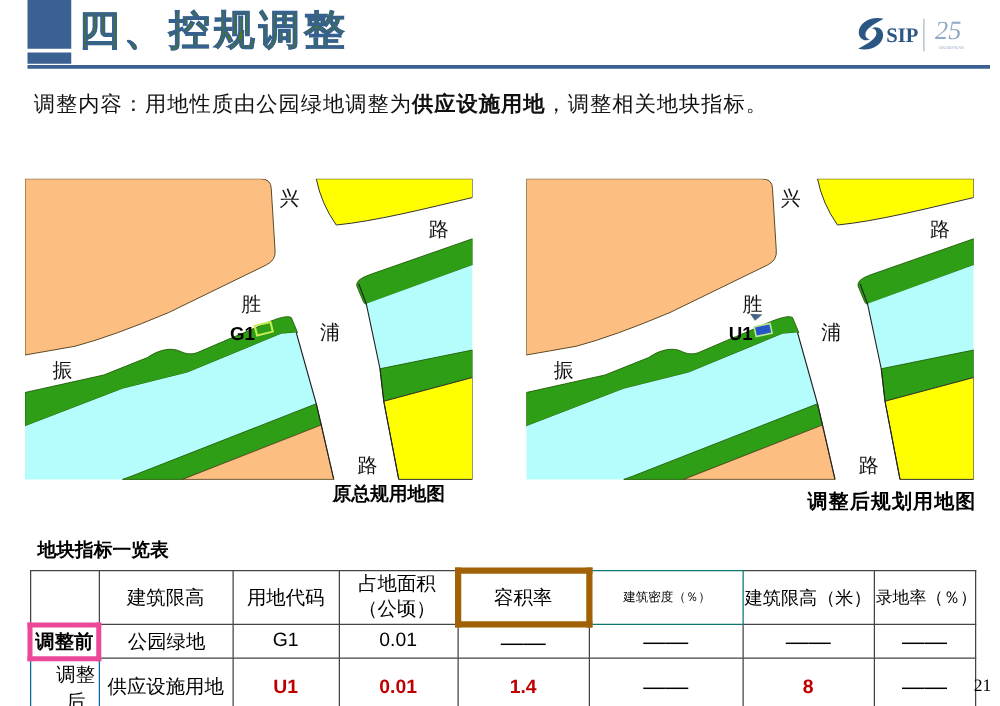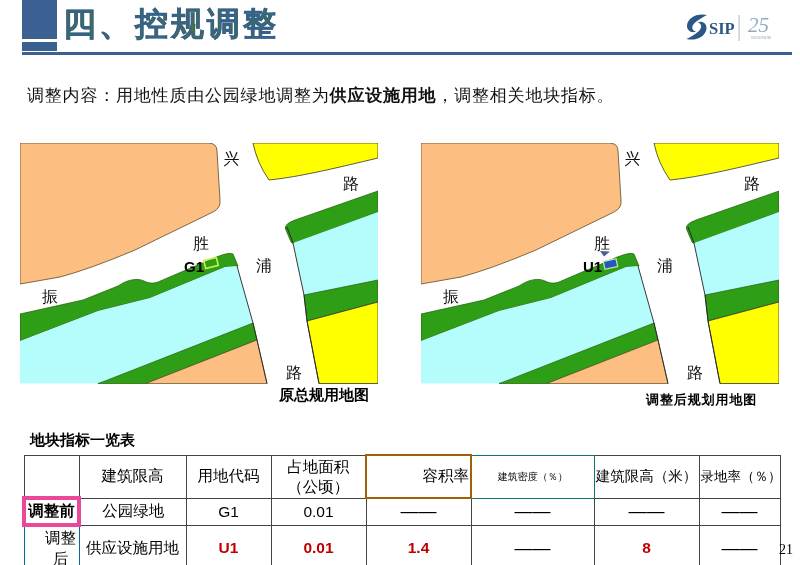"调整内容：用地性质由公园绿地调整为供应设施用地，调整相关地块指标。" div.abs { margin-top: 12px -> none }
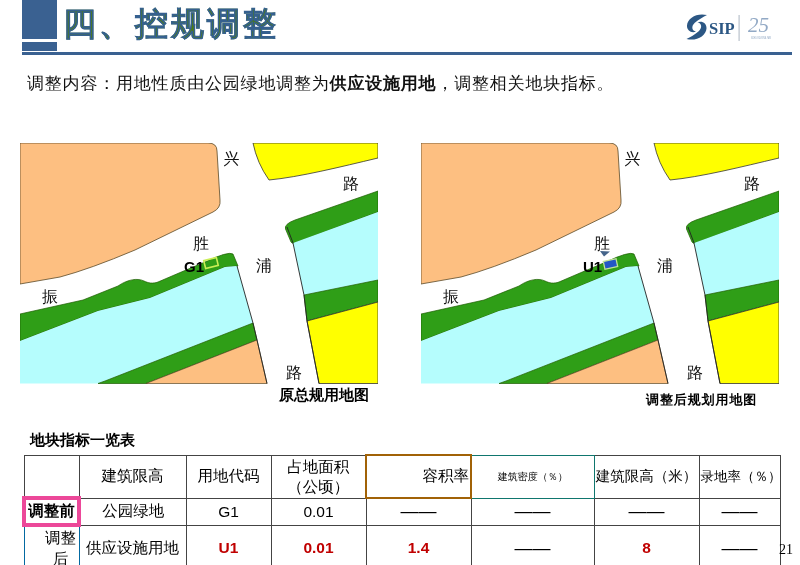"原总规用地图" div.abs { left: 279px -> 266px }
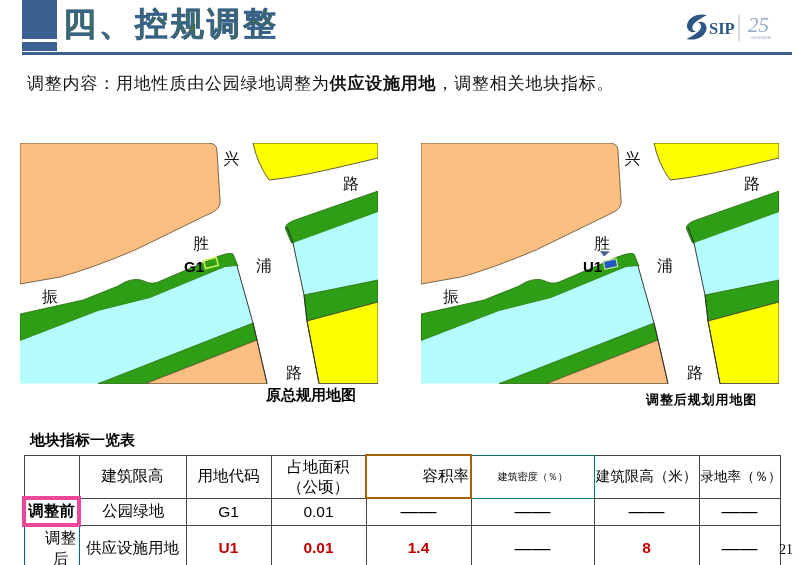"调整后规划用地图" div.abs { font-size: 13px -> 16px }
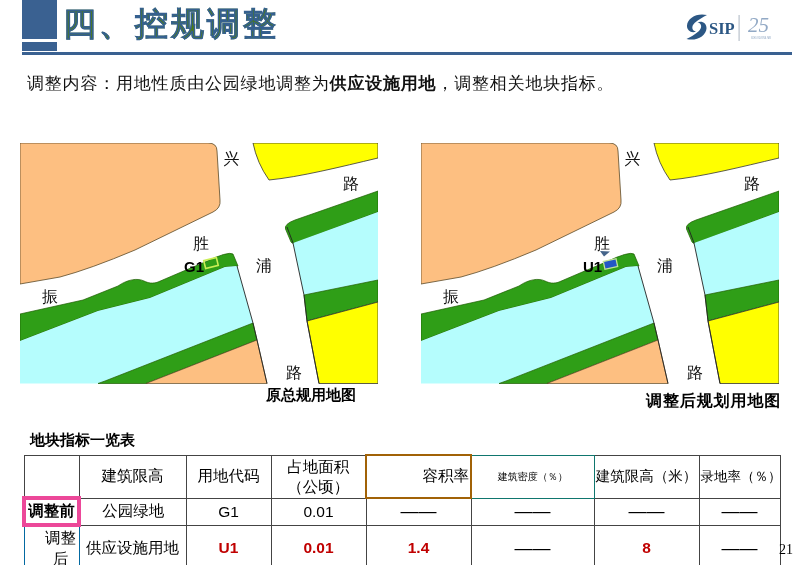"容积率" td { border: 2px solid #a16207 -> 5px solid #a16207; text-align: right -> none }
